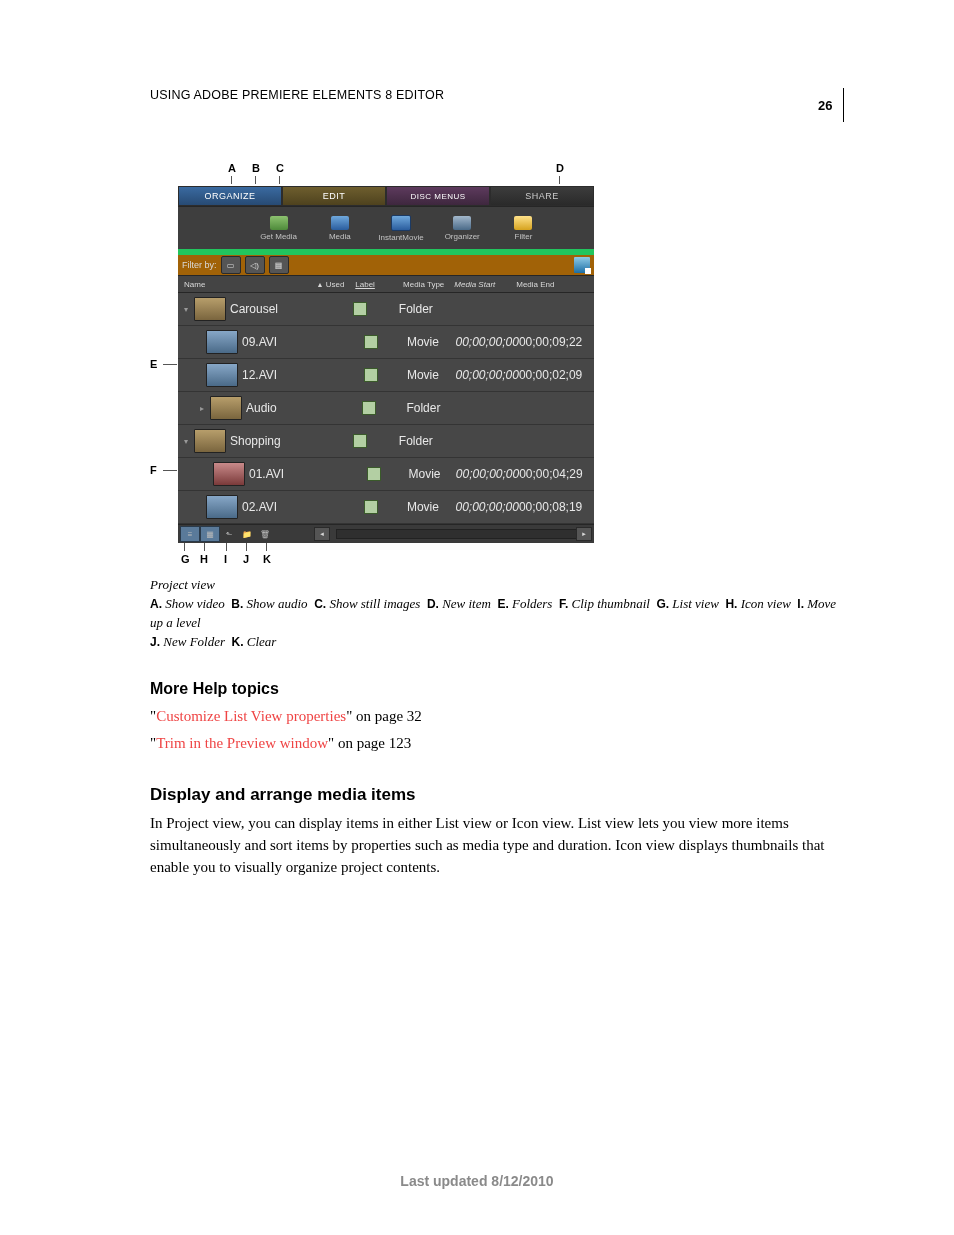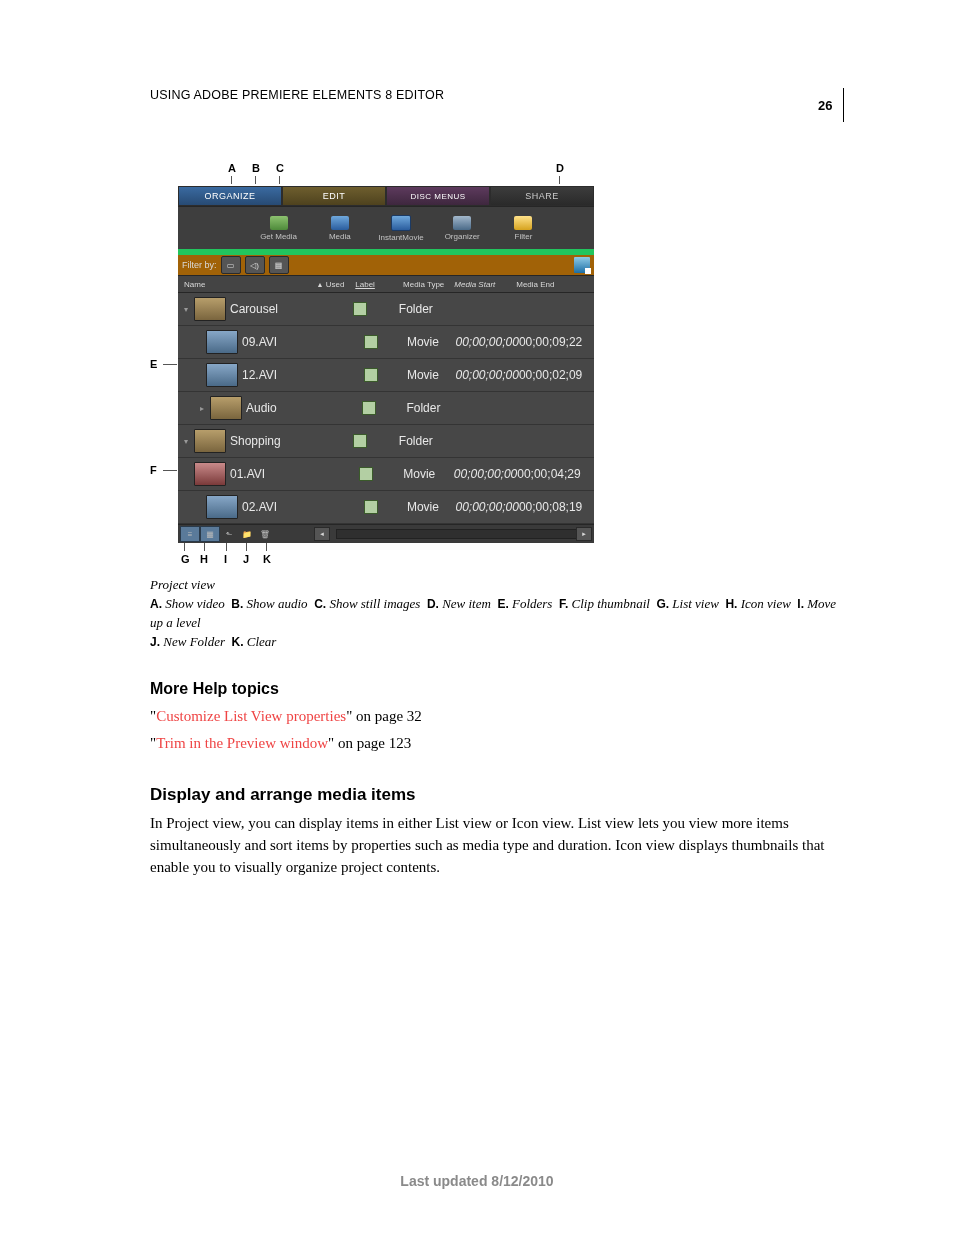"01.AVI" div.name-cell { padding-left: 16px -> 35px }
